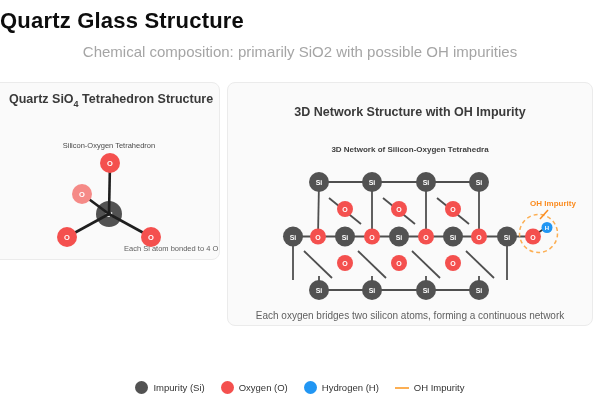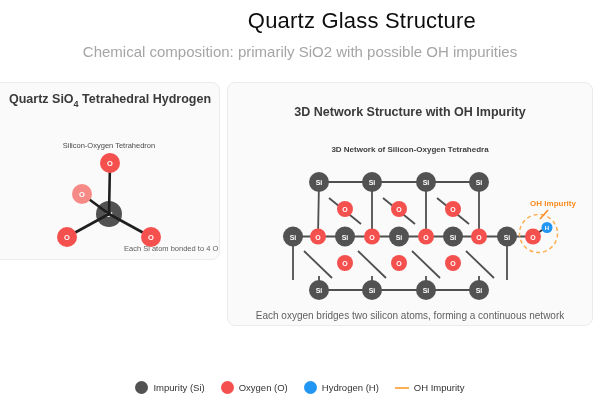"Quartz Glass Structure" .main-title { font-weight: normal -> bold; text-align: right -> left }
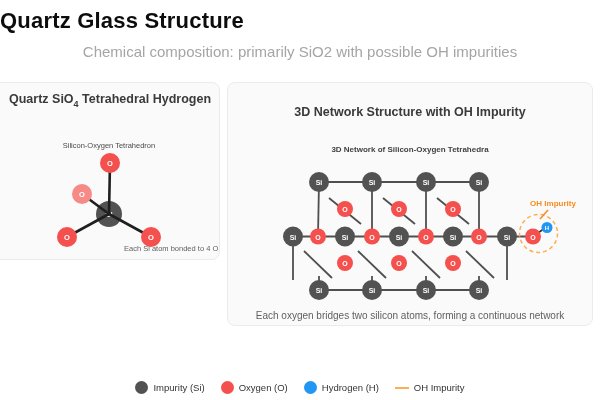"Tetrahedral Hydrogen" span { text: Tetrahedral Hydrogen -> Tetrahedron Structure }
